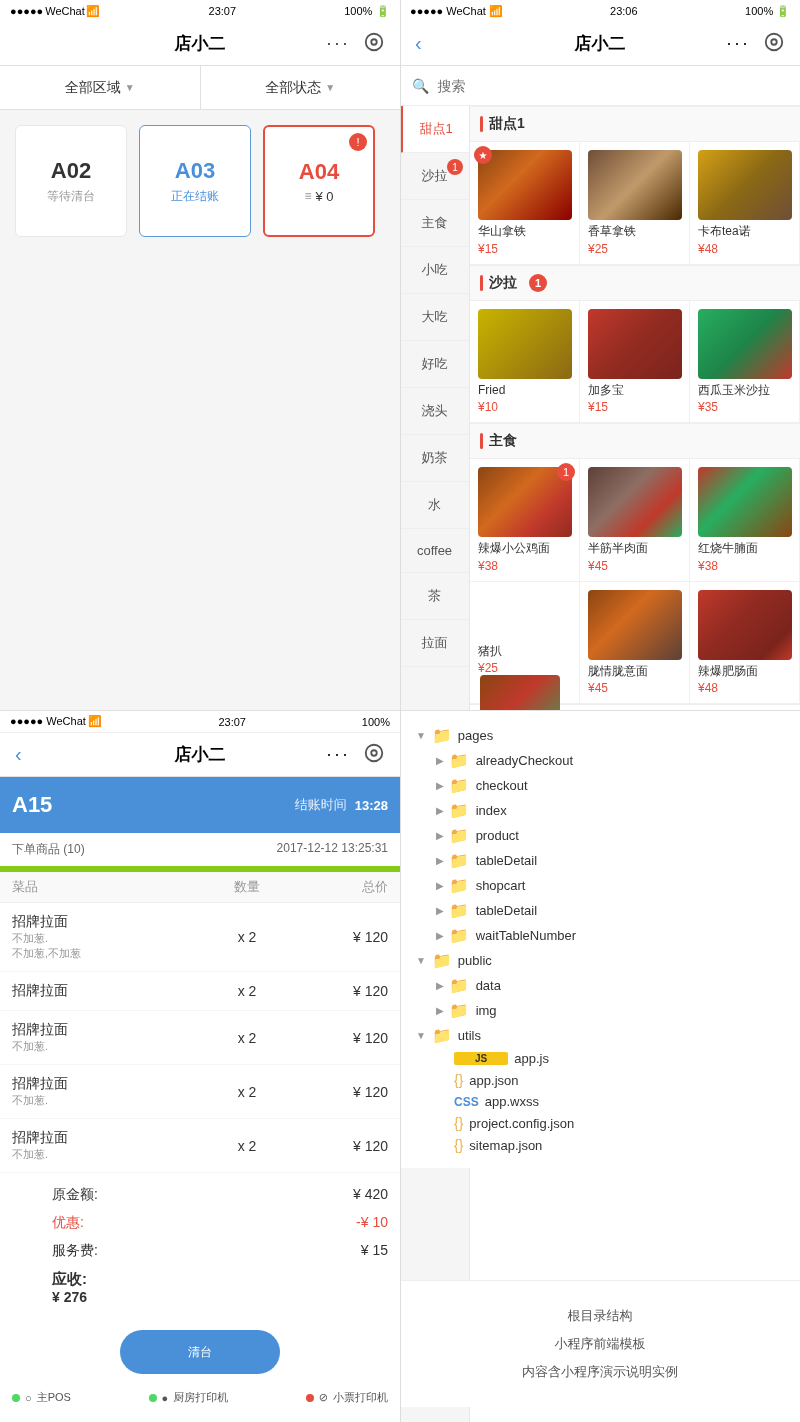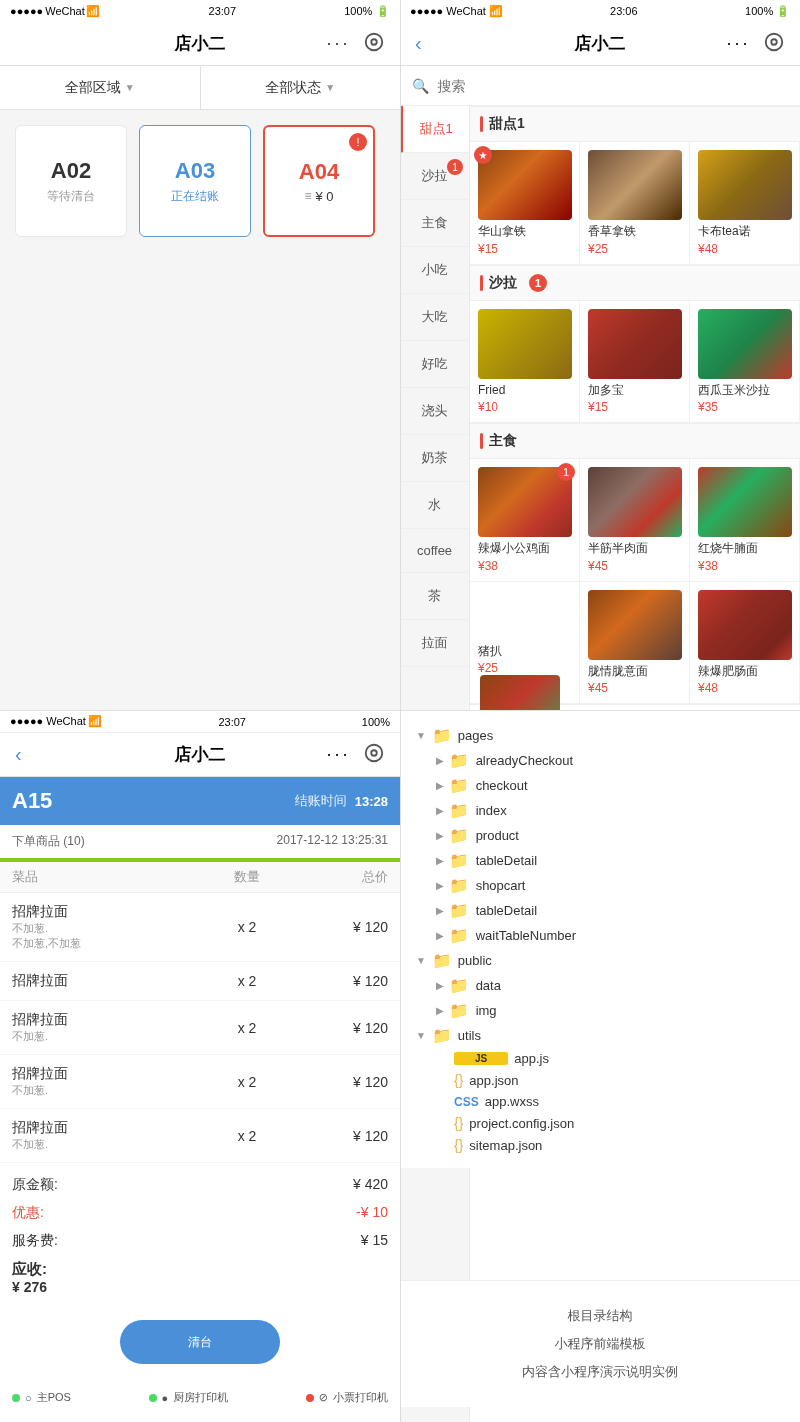"A15" .receipt-title-bar { height: 48px -> 56px }
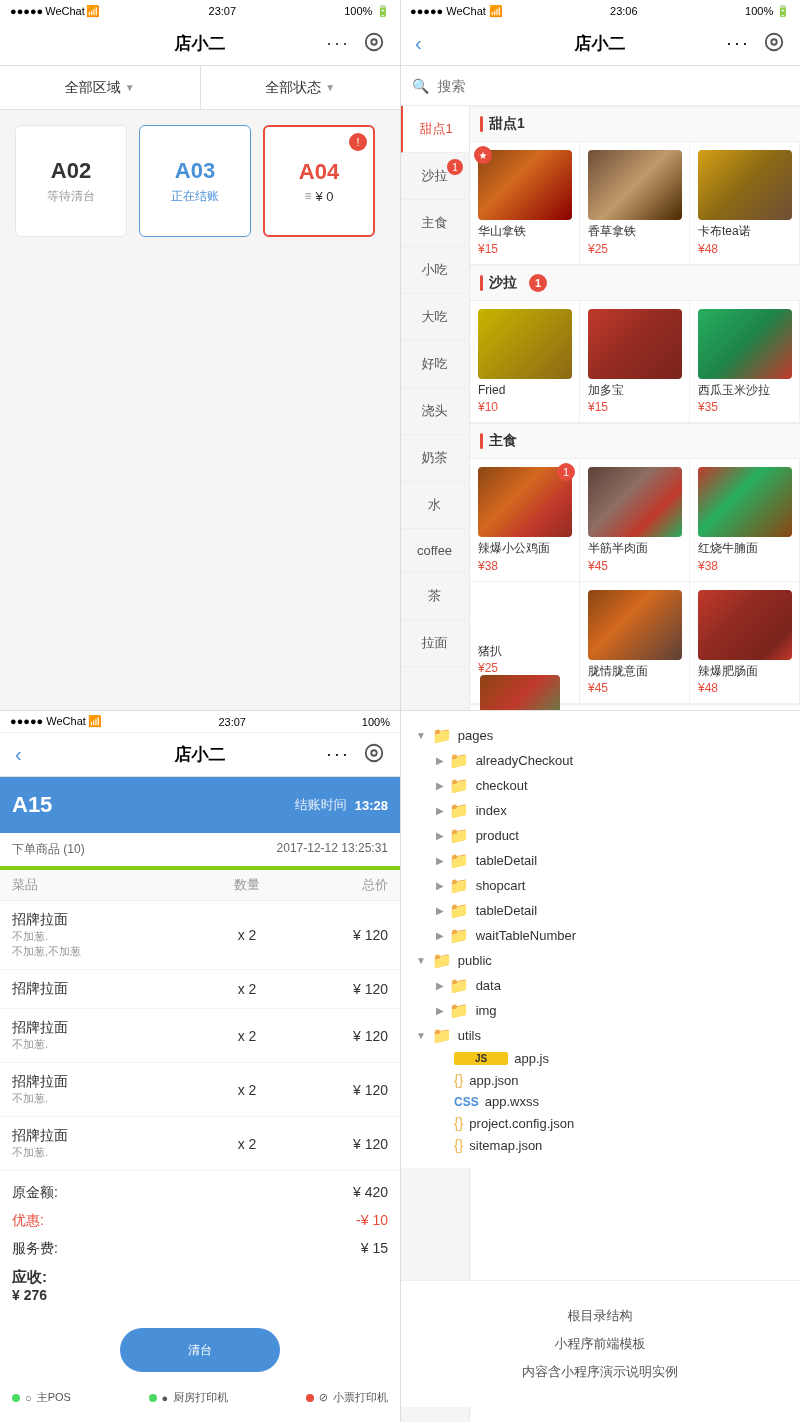"下单商品 (10)" .receipt-order-info { border-bottom: 4px solid #84cc16 -> 6px solid #84cc16 }
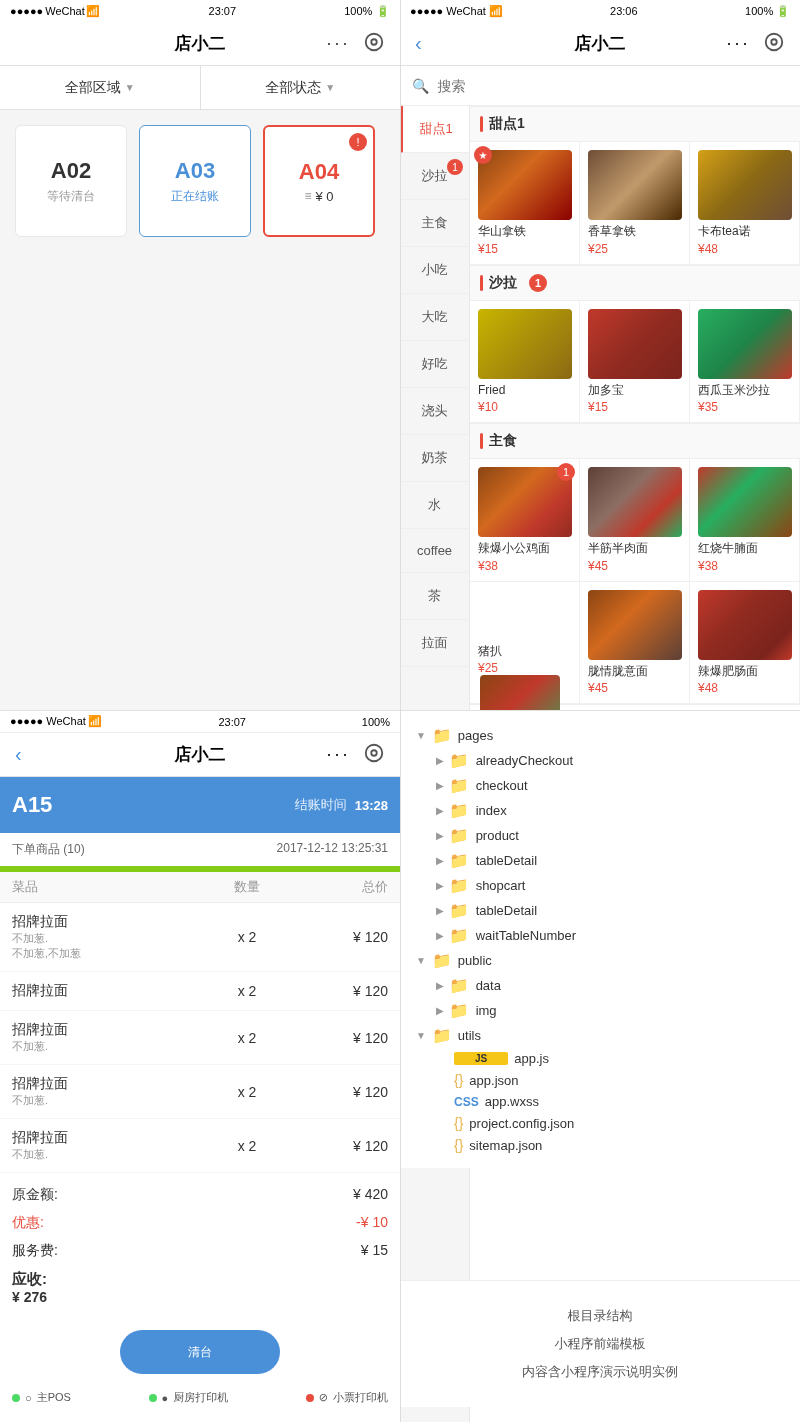"原金额:" .summary-section { margin-left: none -> 40px }
